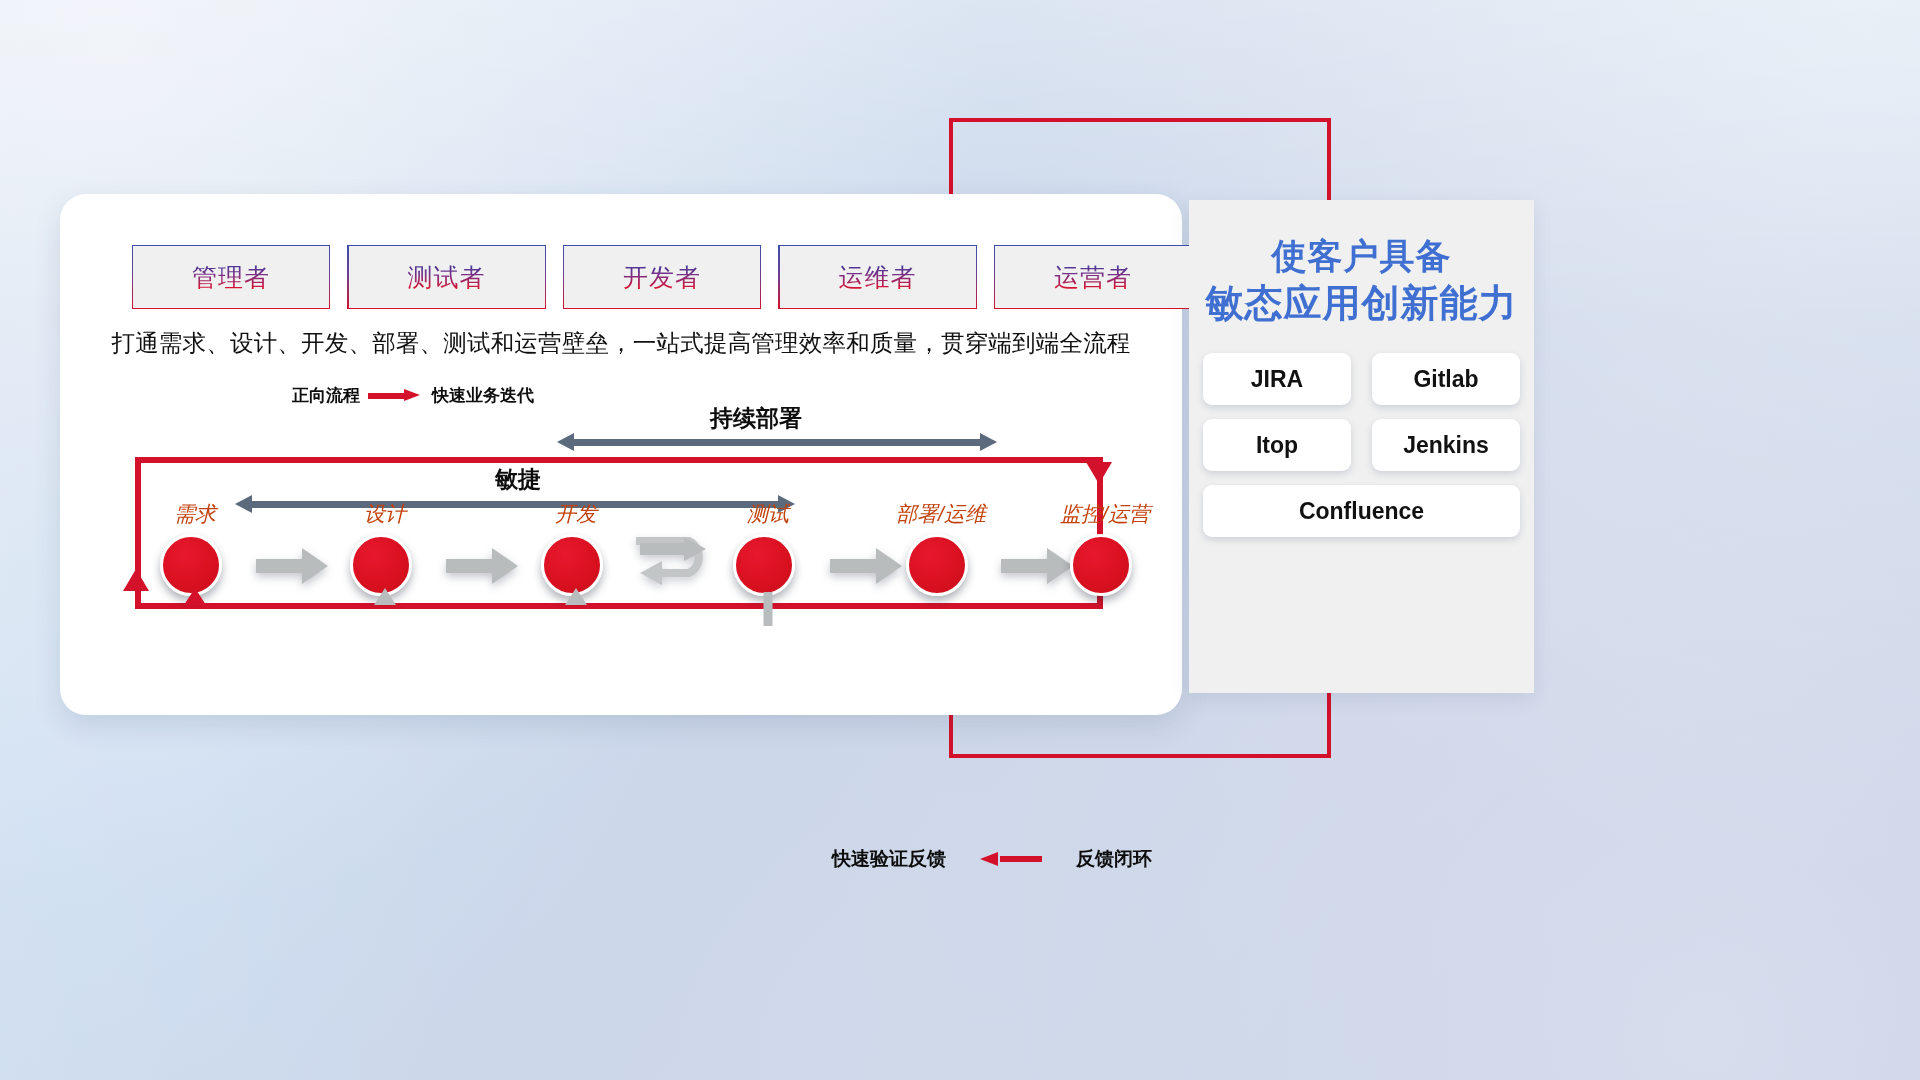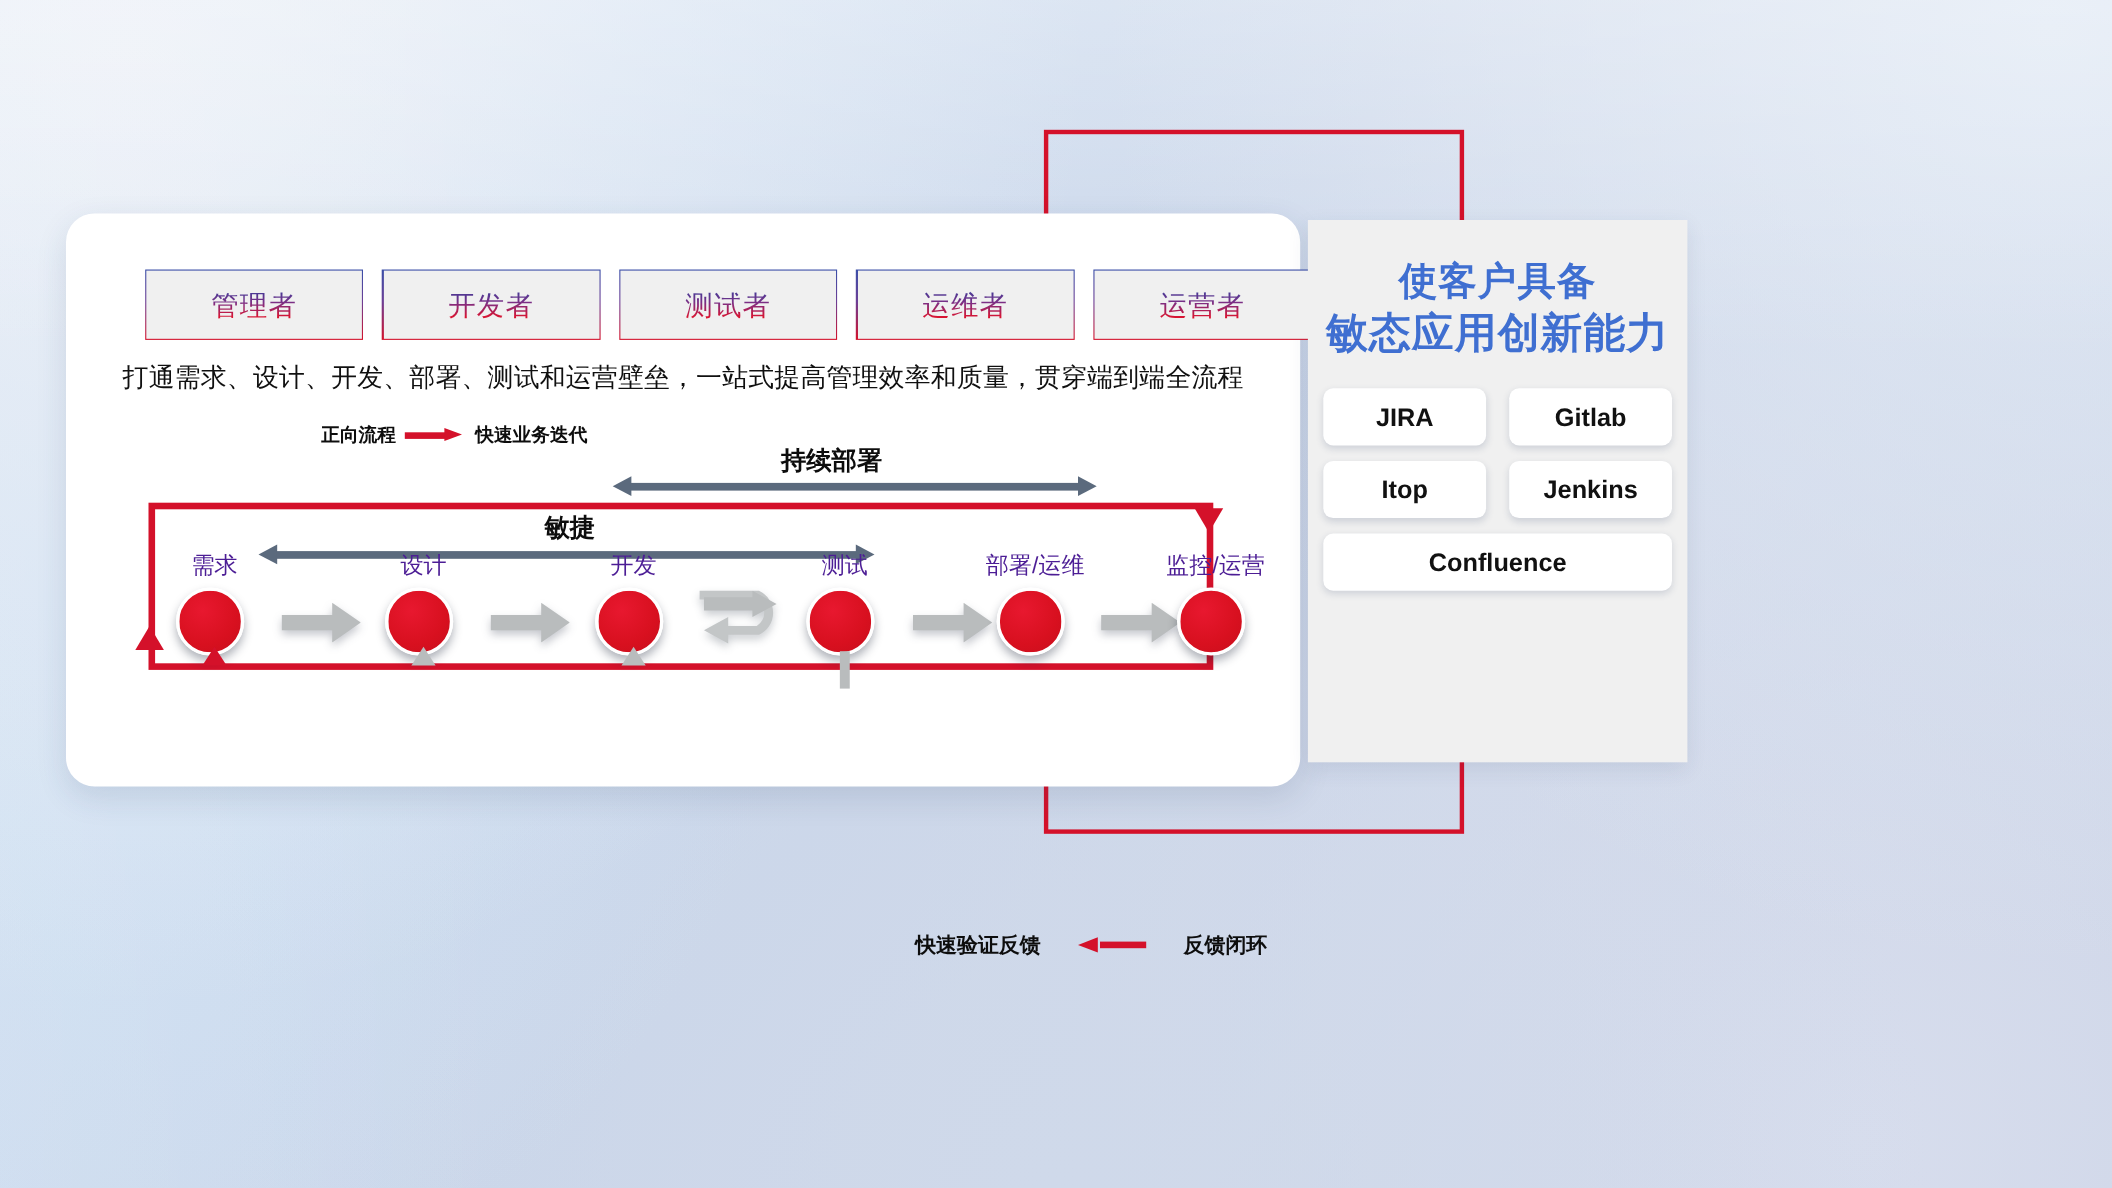"开发者" div.role { order: before "测试者" -> after "测试者" }
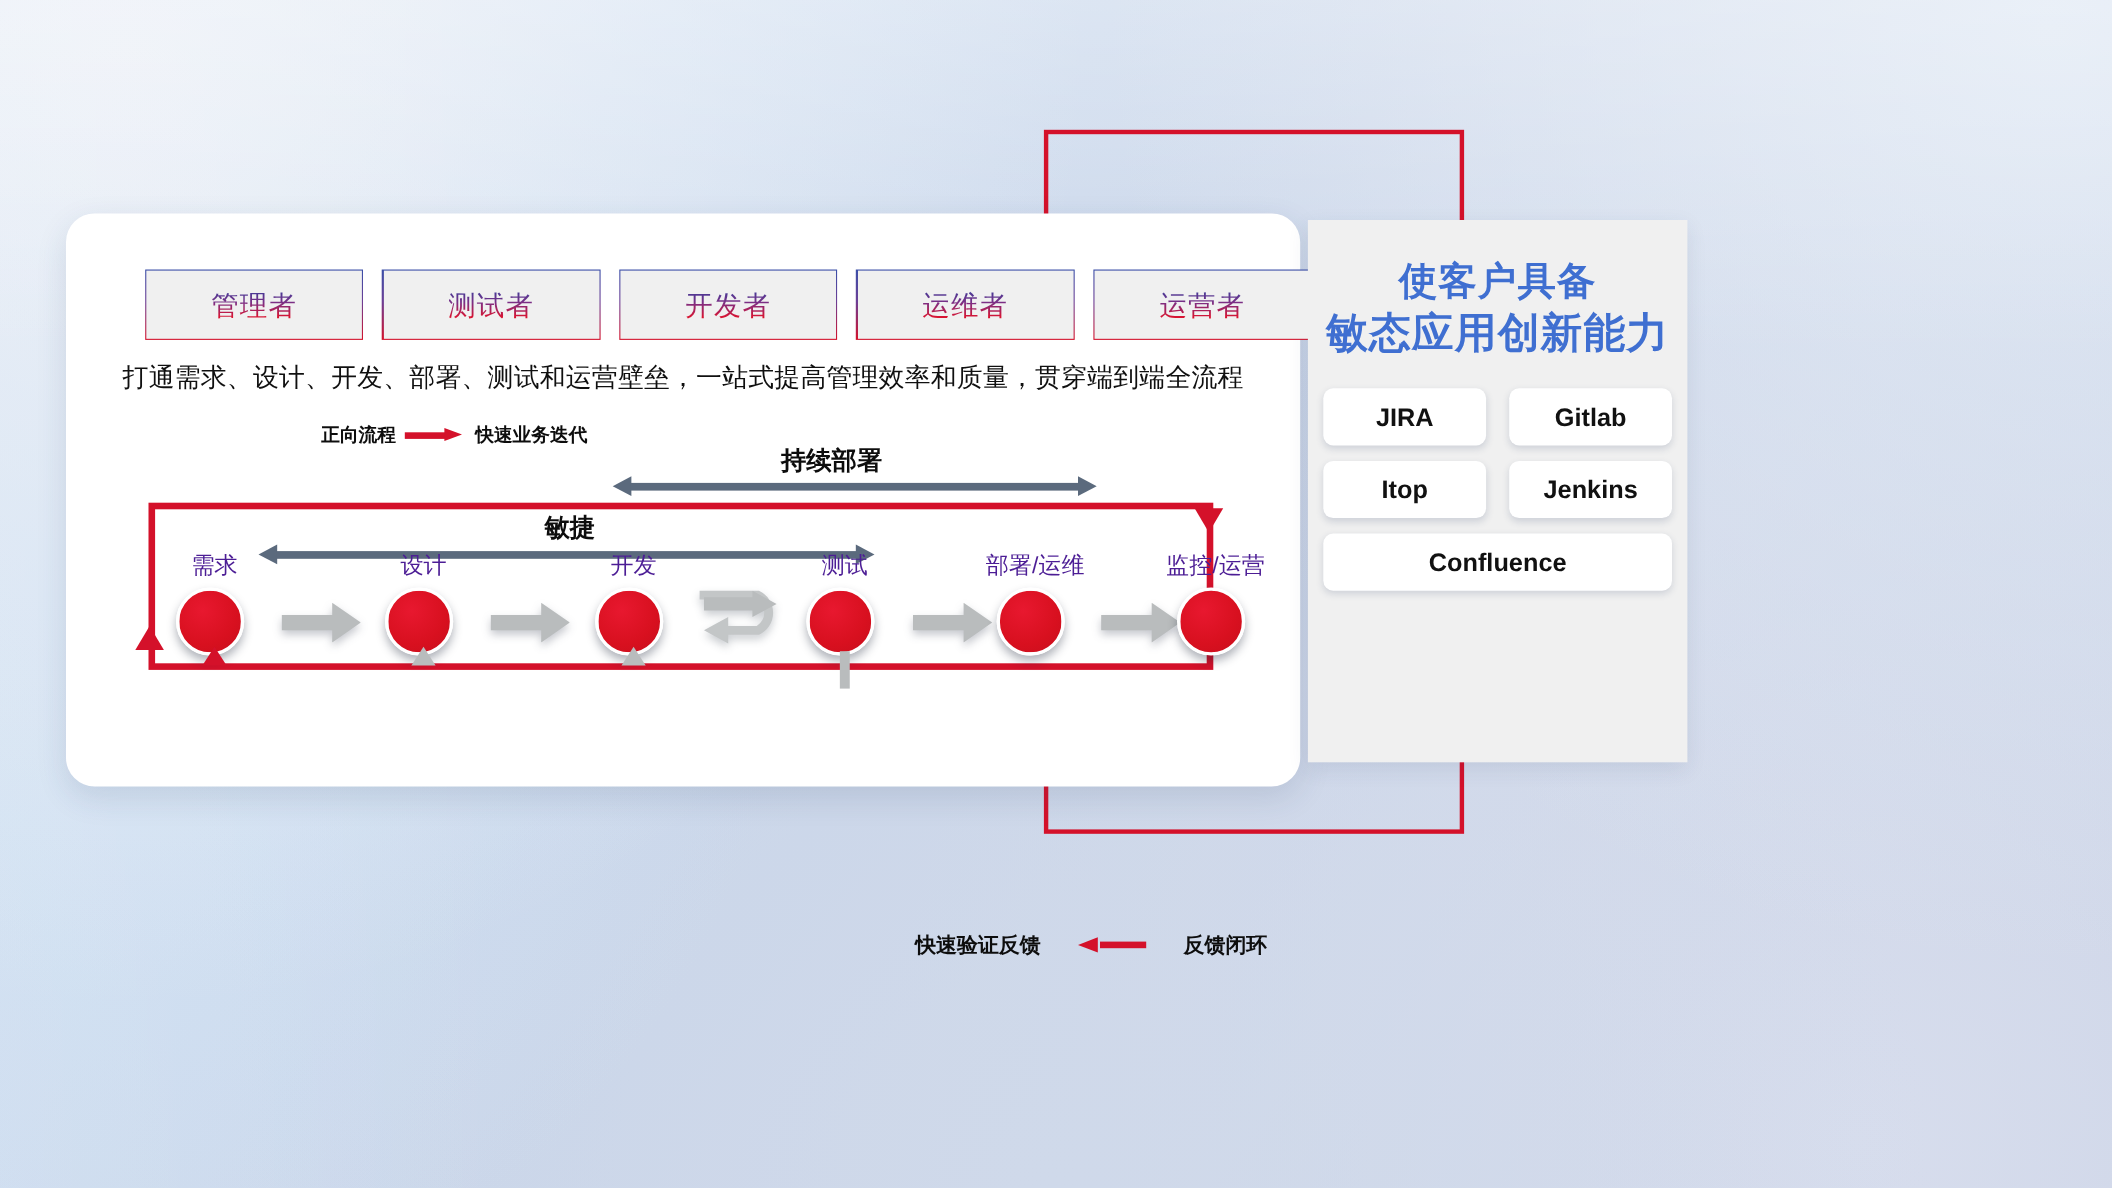"需求" .node .nlabel { color: #4c1d95 -> #c2410c; font-style: none -> italic }
